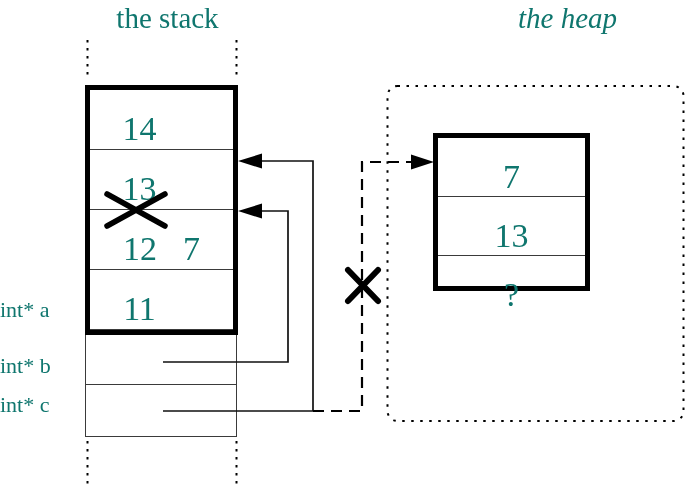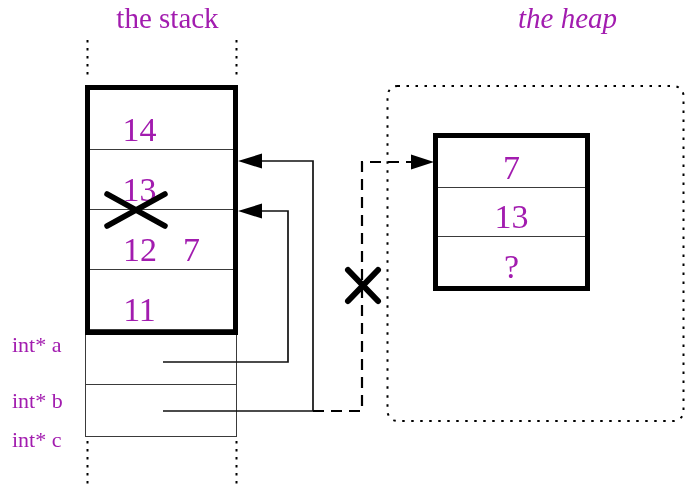"the stack" .canvas { color: #a21caf -> #0f766e }
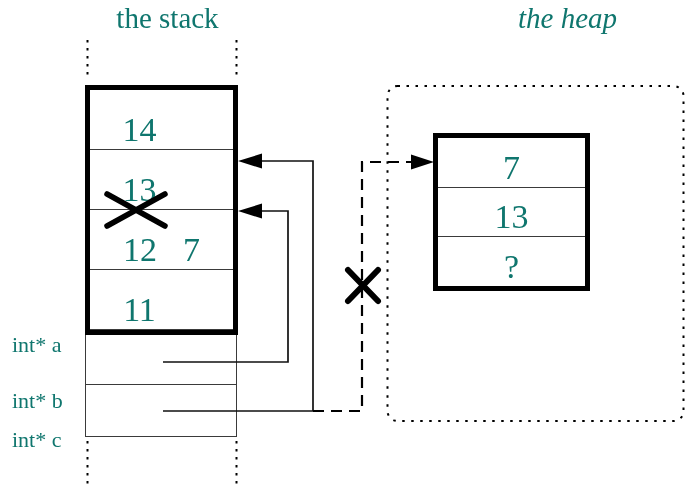"14" .cell { align-items: flex-end -> flex-start; margin-top: none -> 20px }
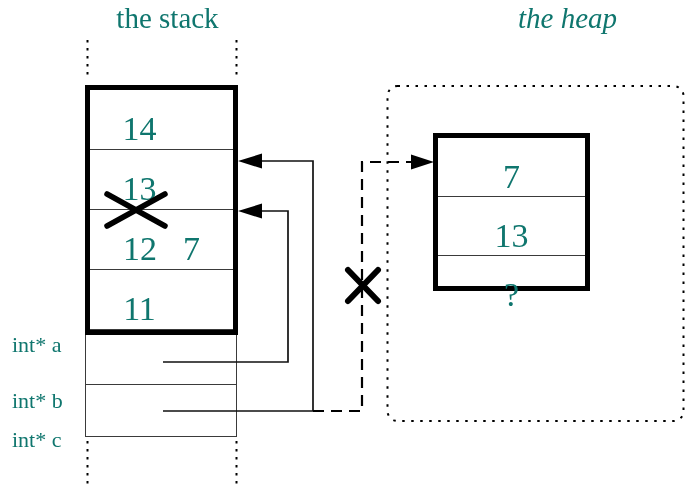"int* a" .var-label { left: 12px -> 0; margin-top: 35px -> none }
